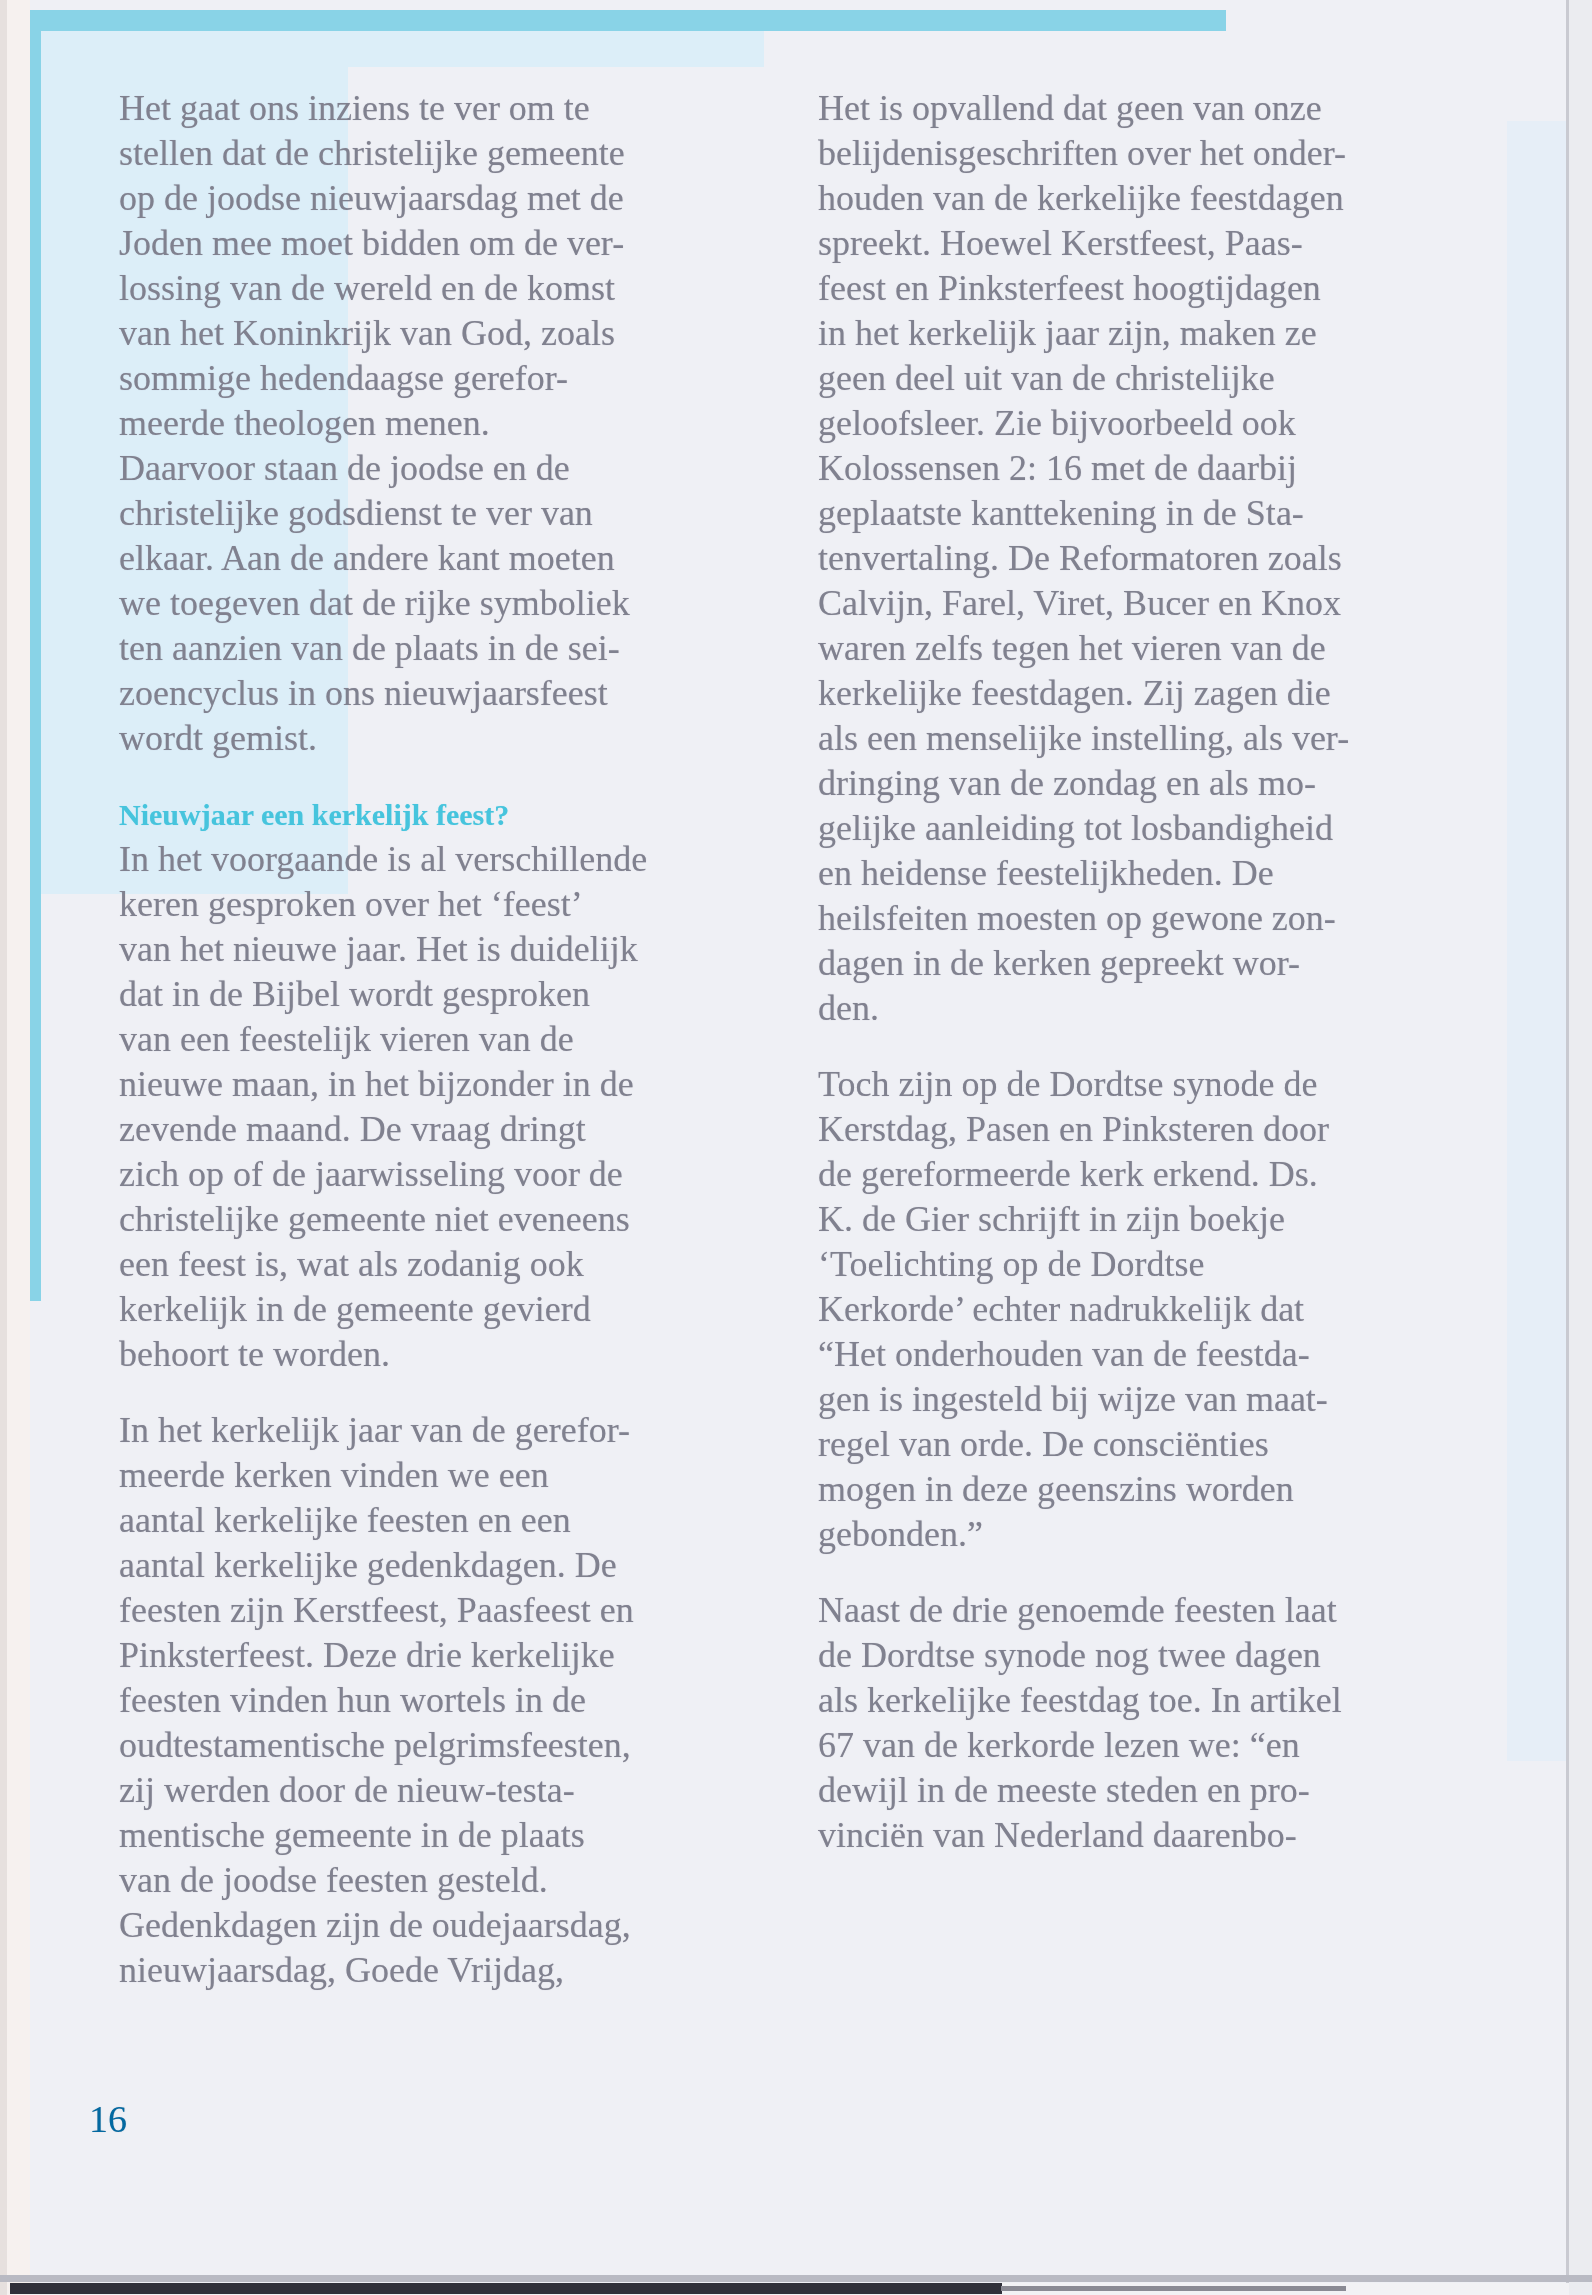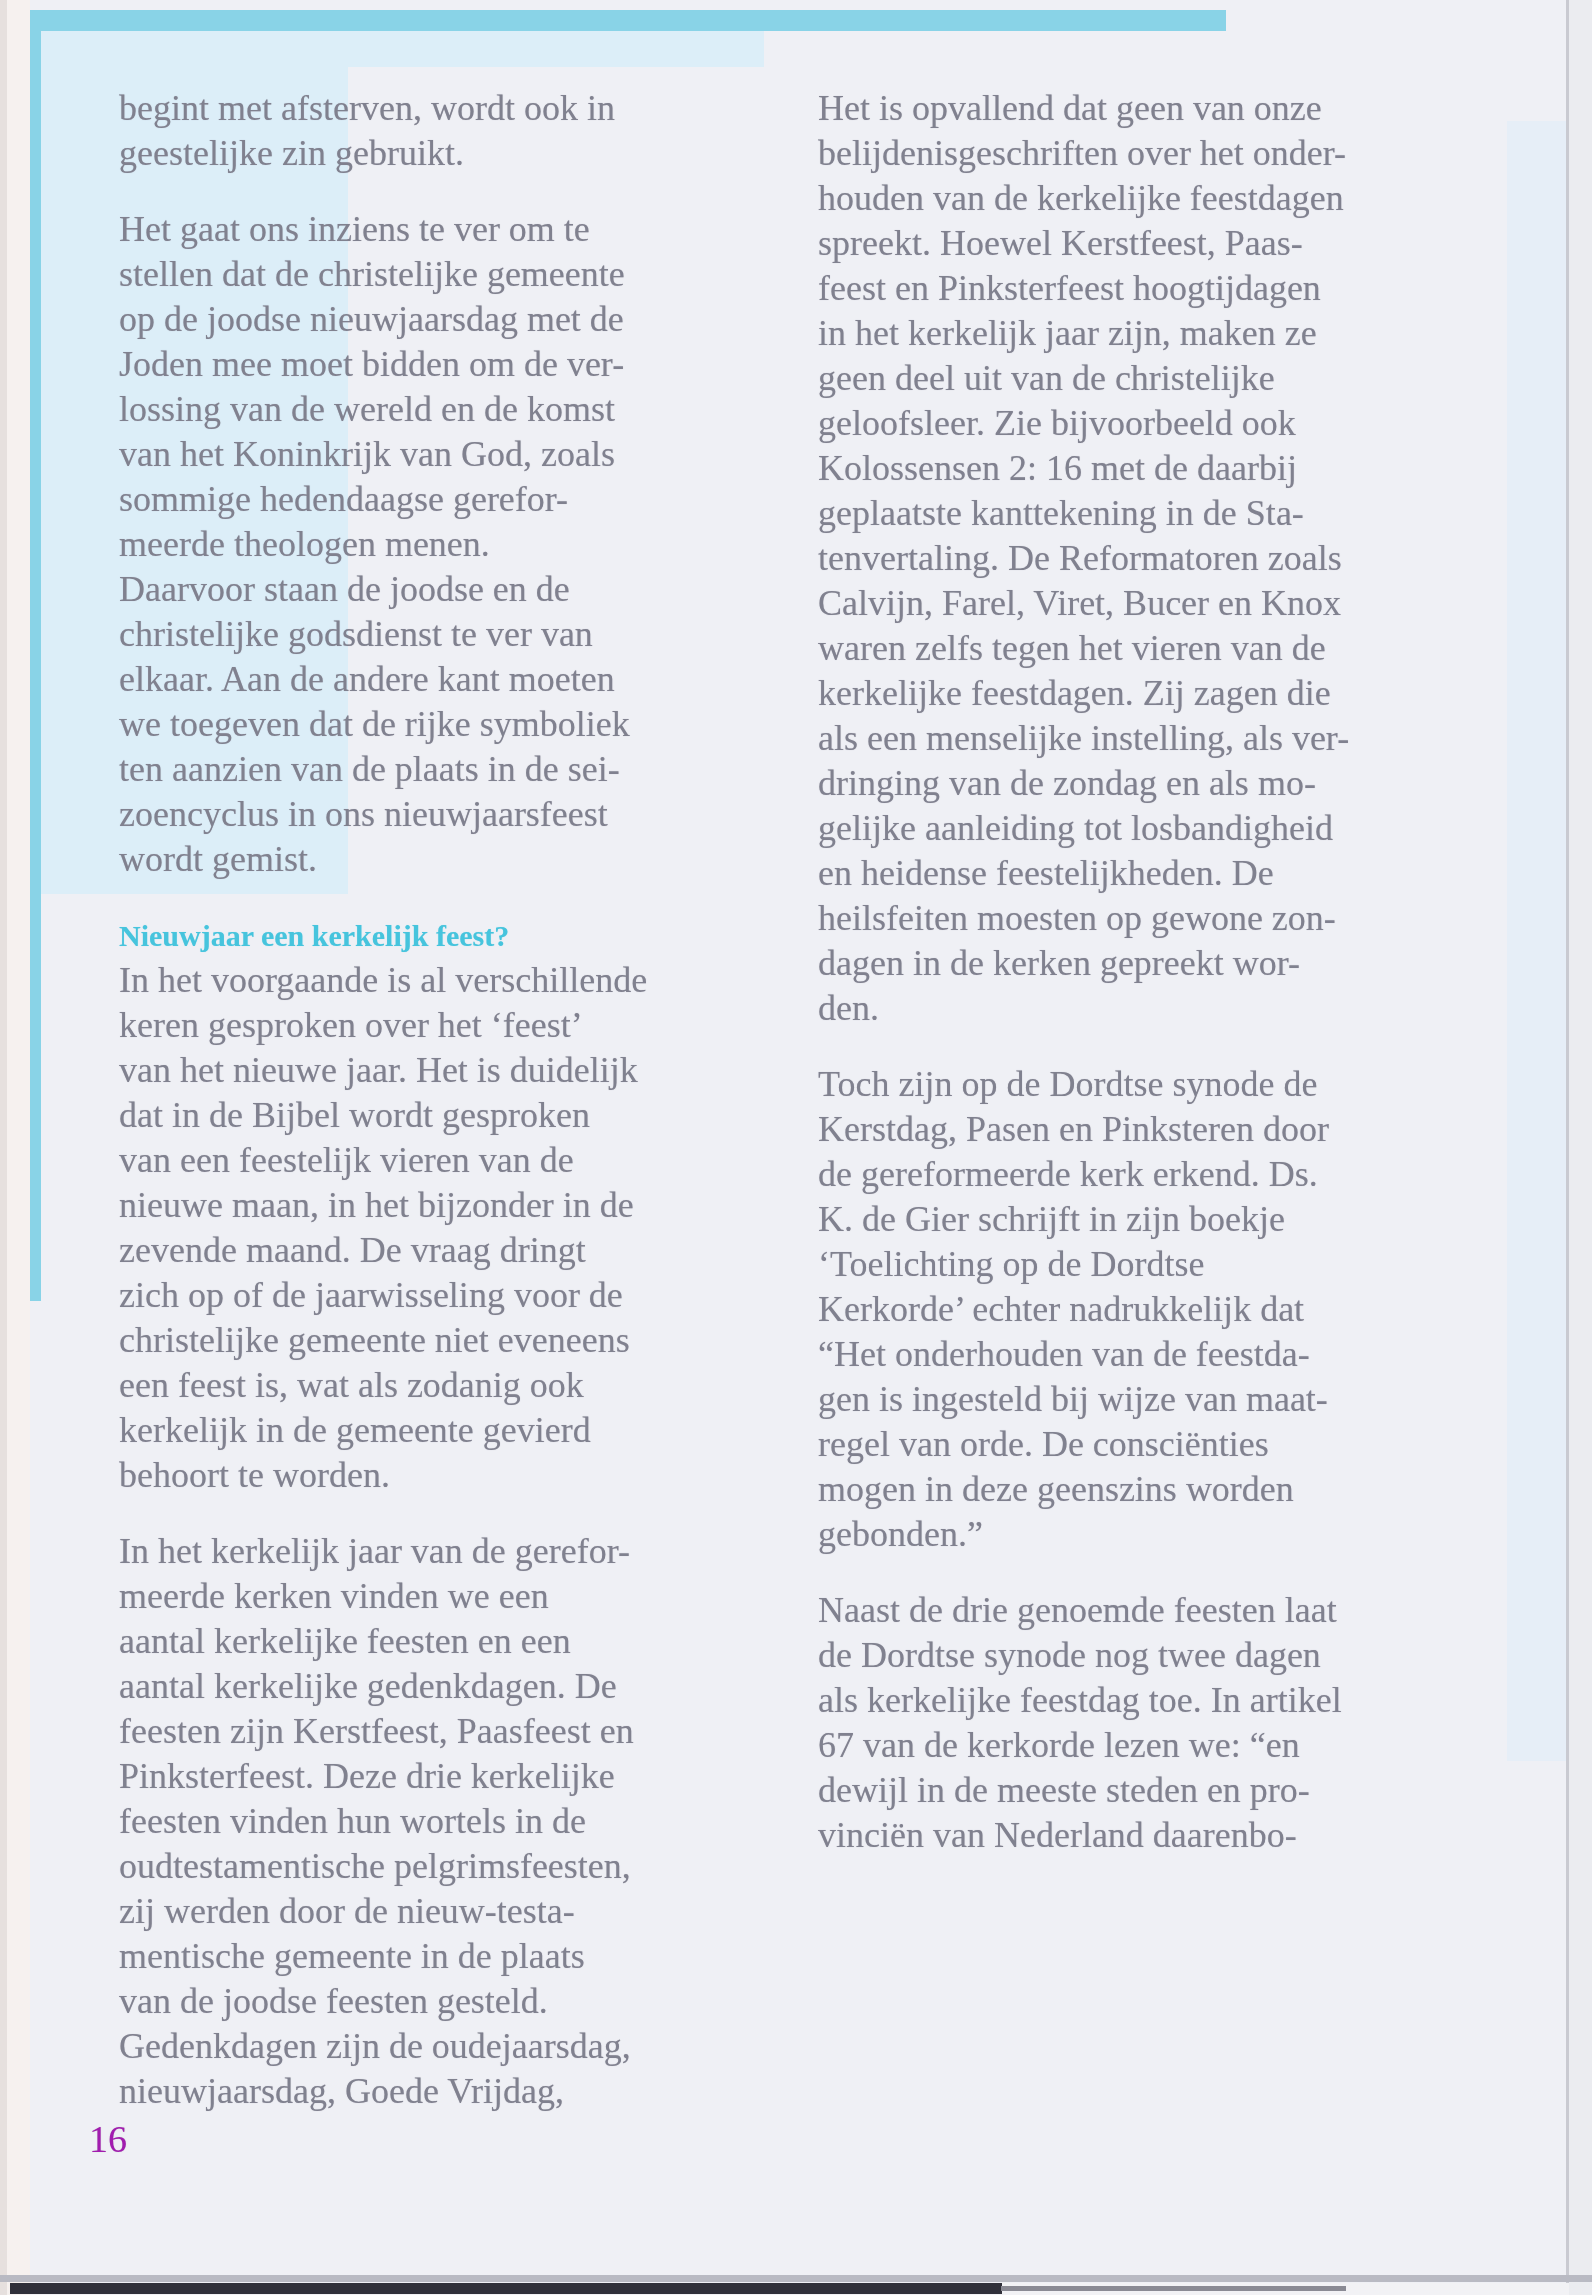"begint met afsterven, wordt ook" div.para { html: <div>begint met afsterven, wordt ook in geestelijke zin gebruikt.</div> -> none }
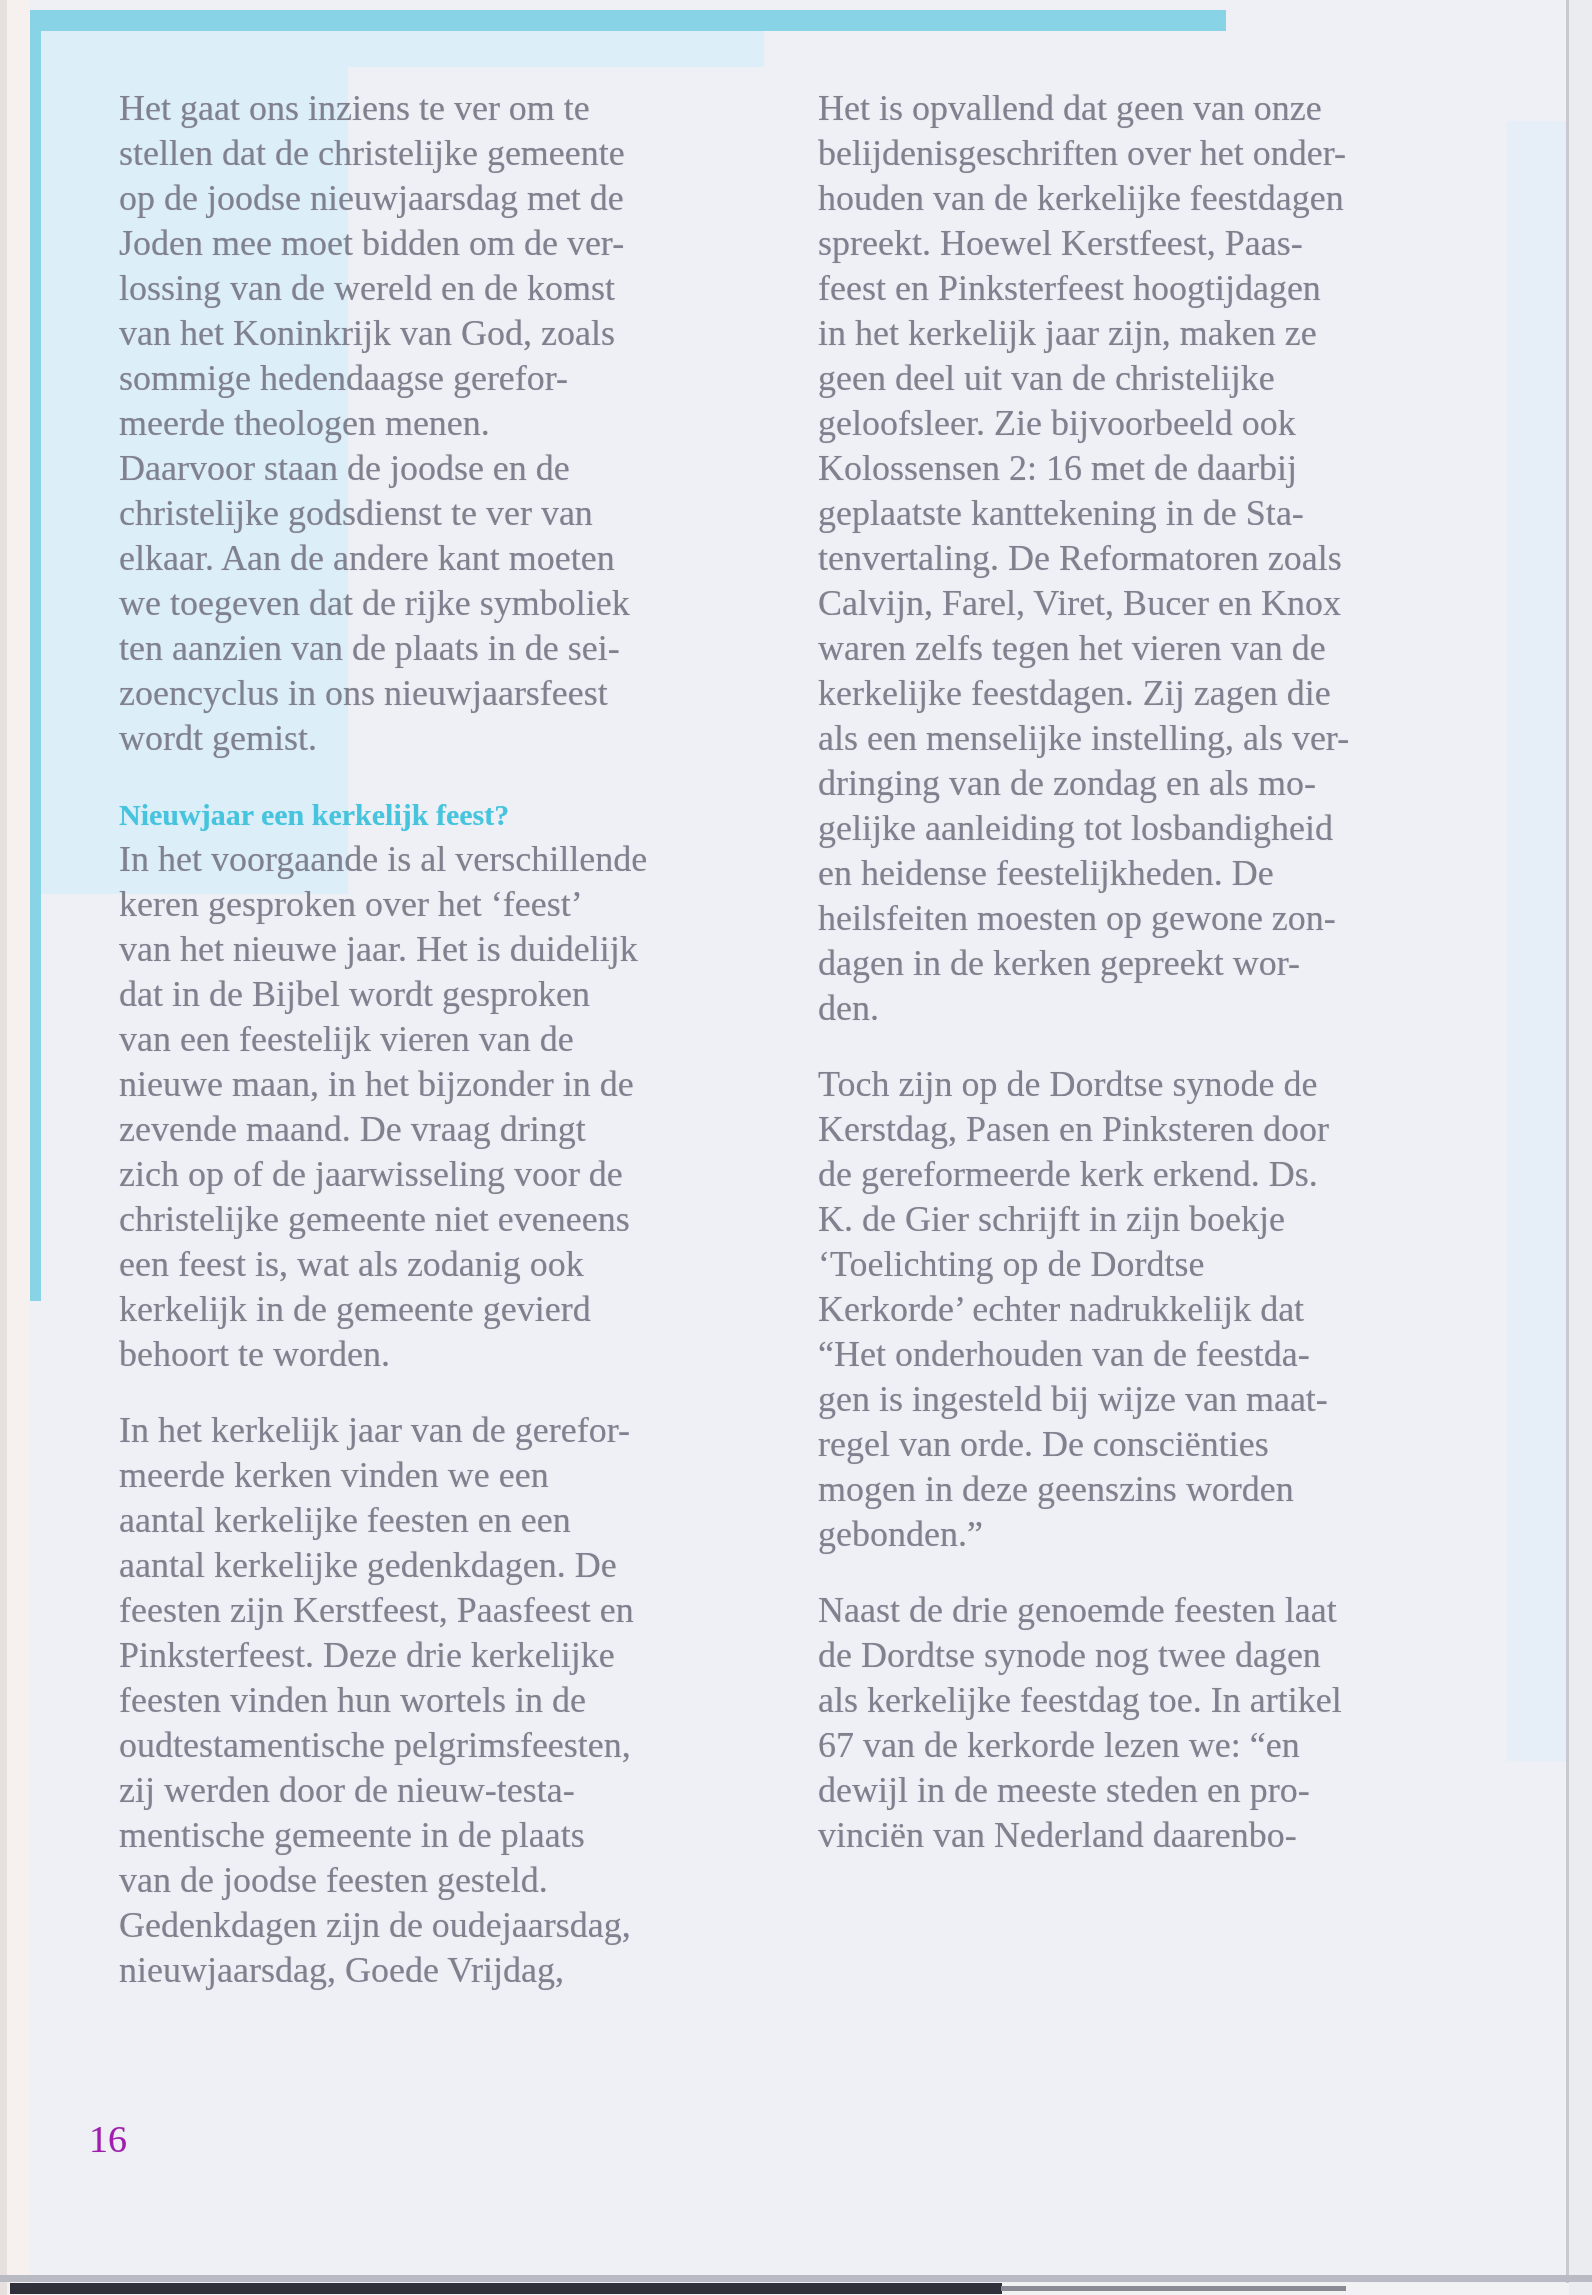"16" .page-num { color: #a21caf -> #0369a1; margin-top: 20px -> none }
